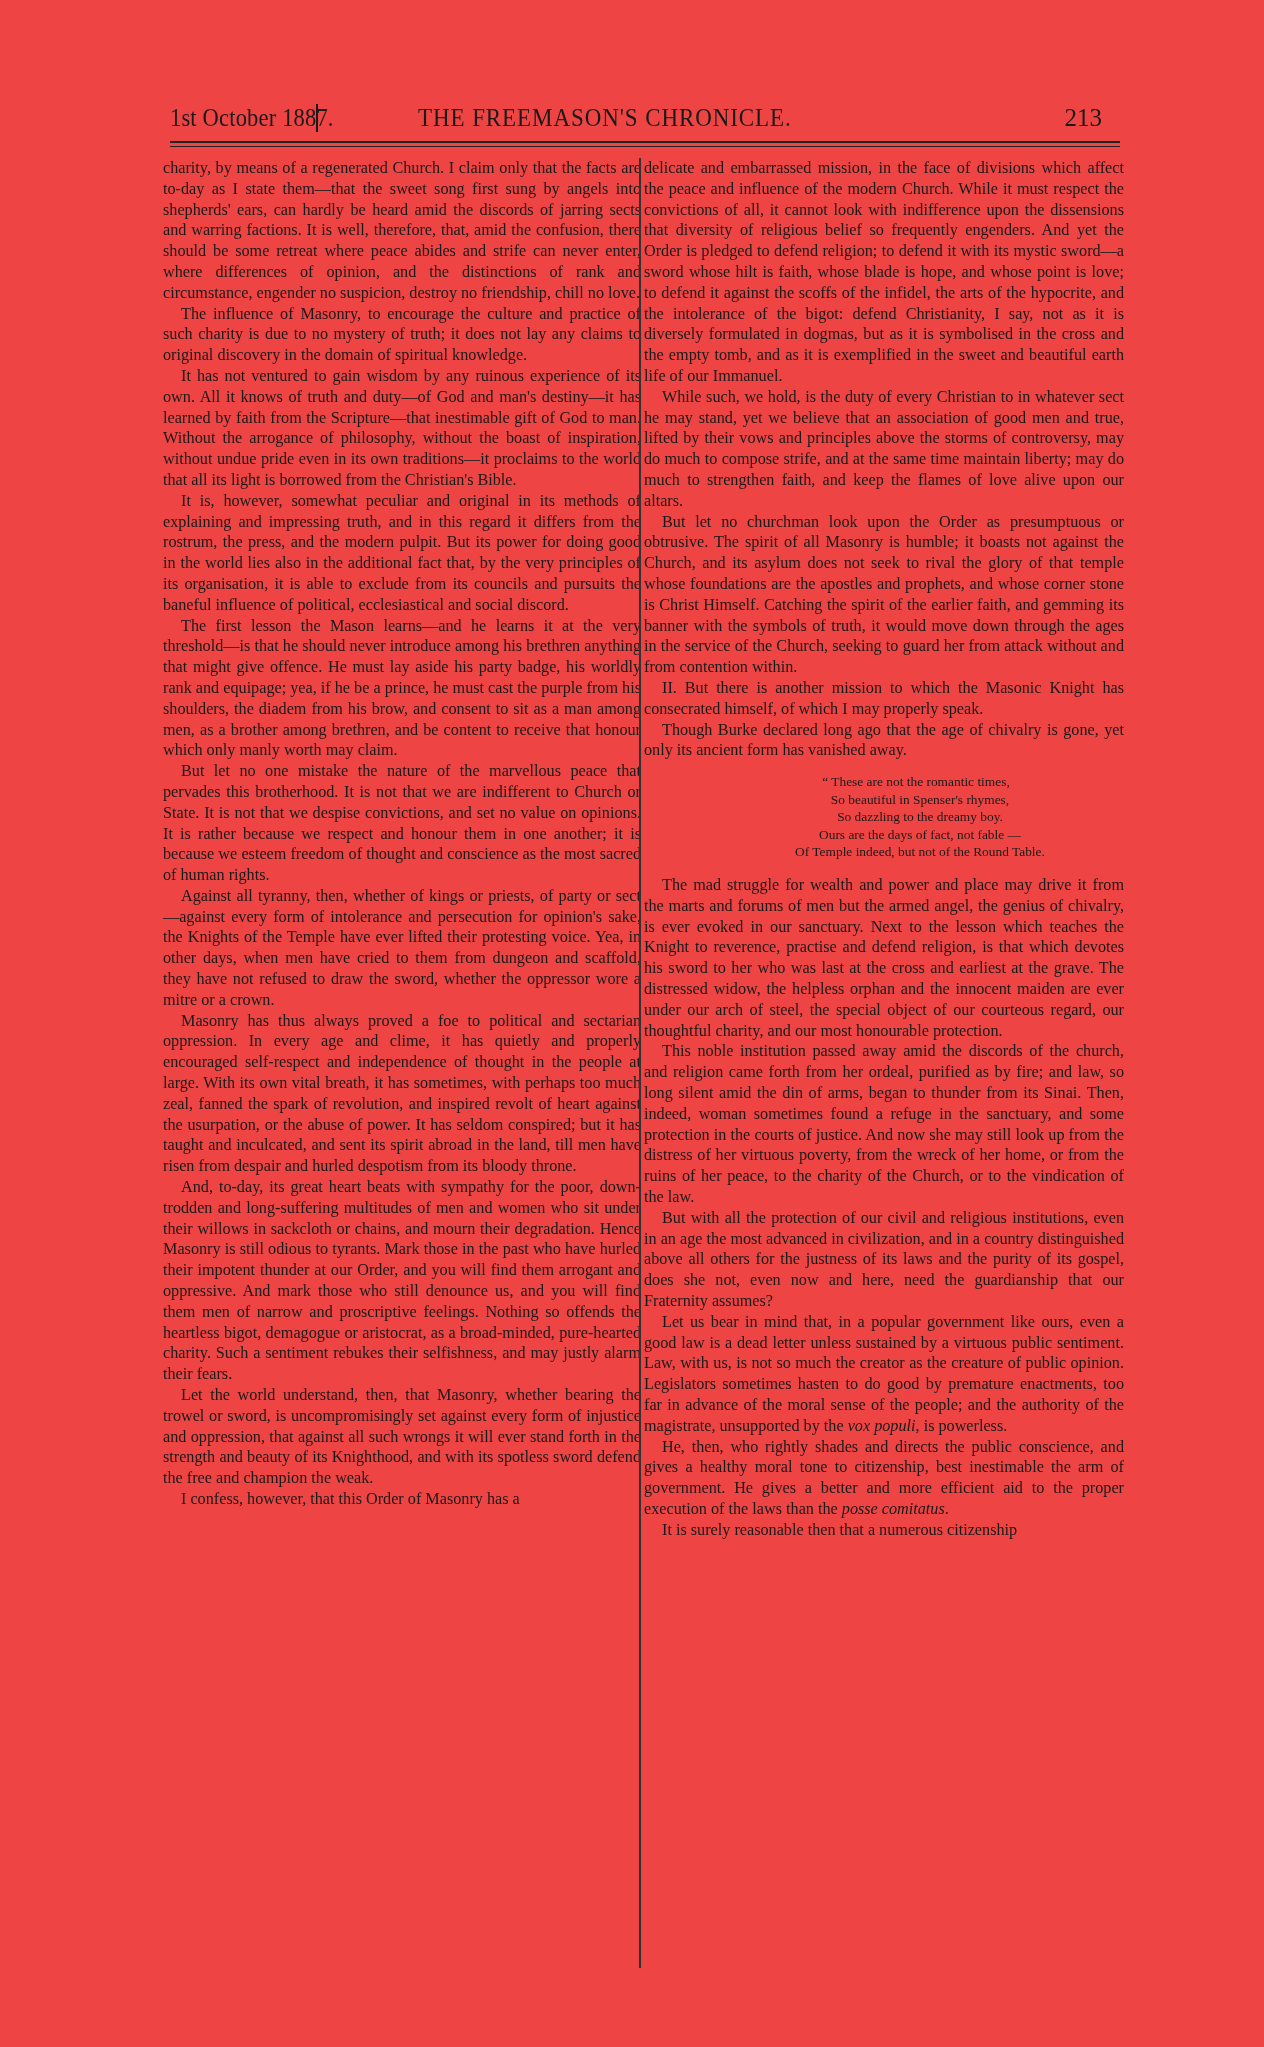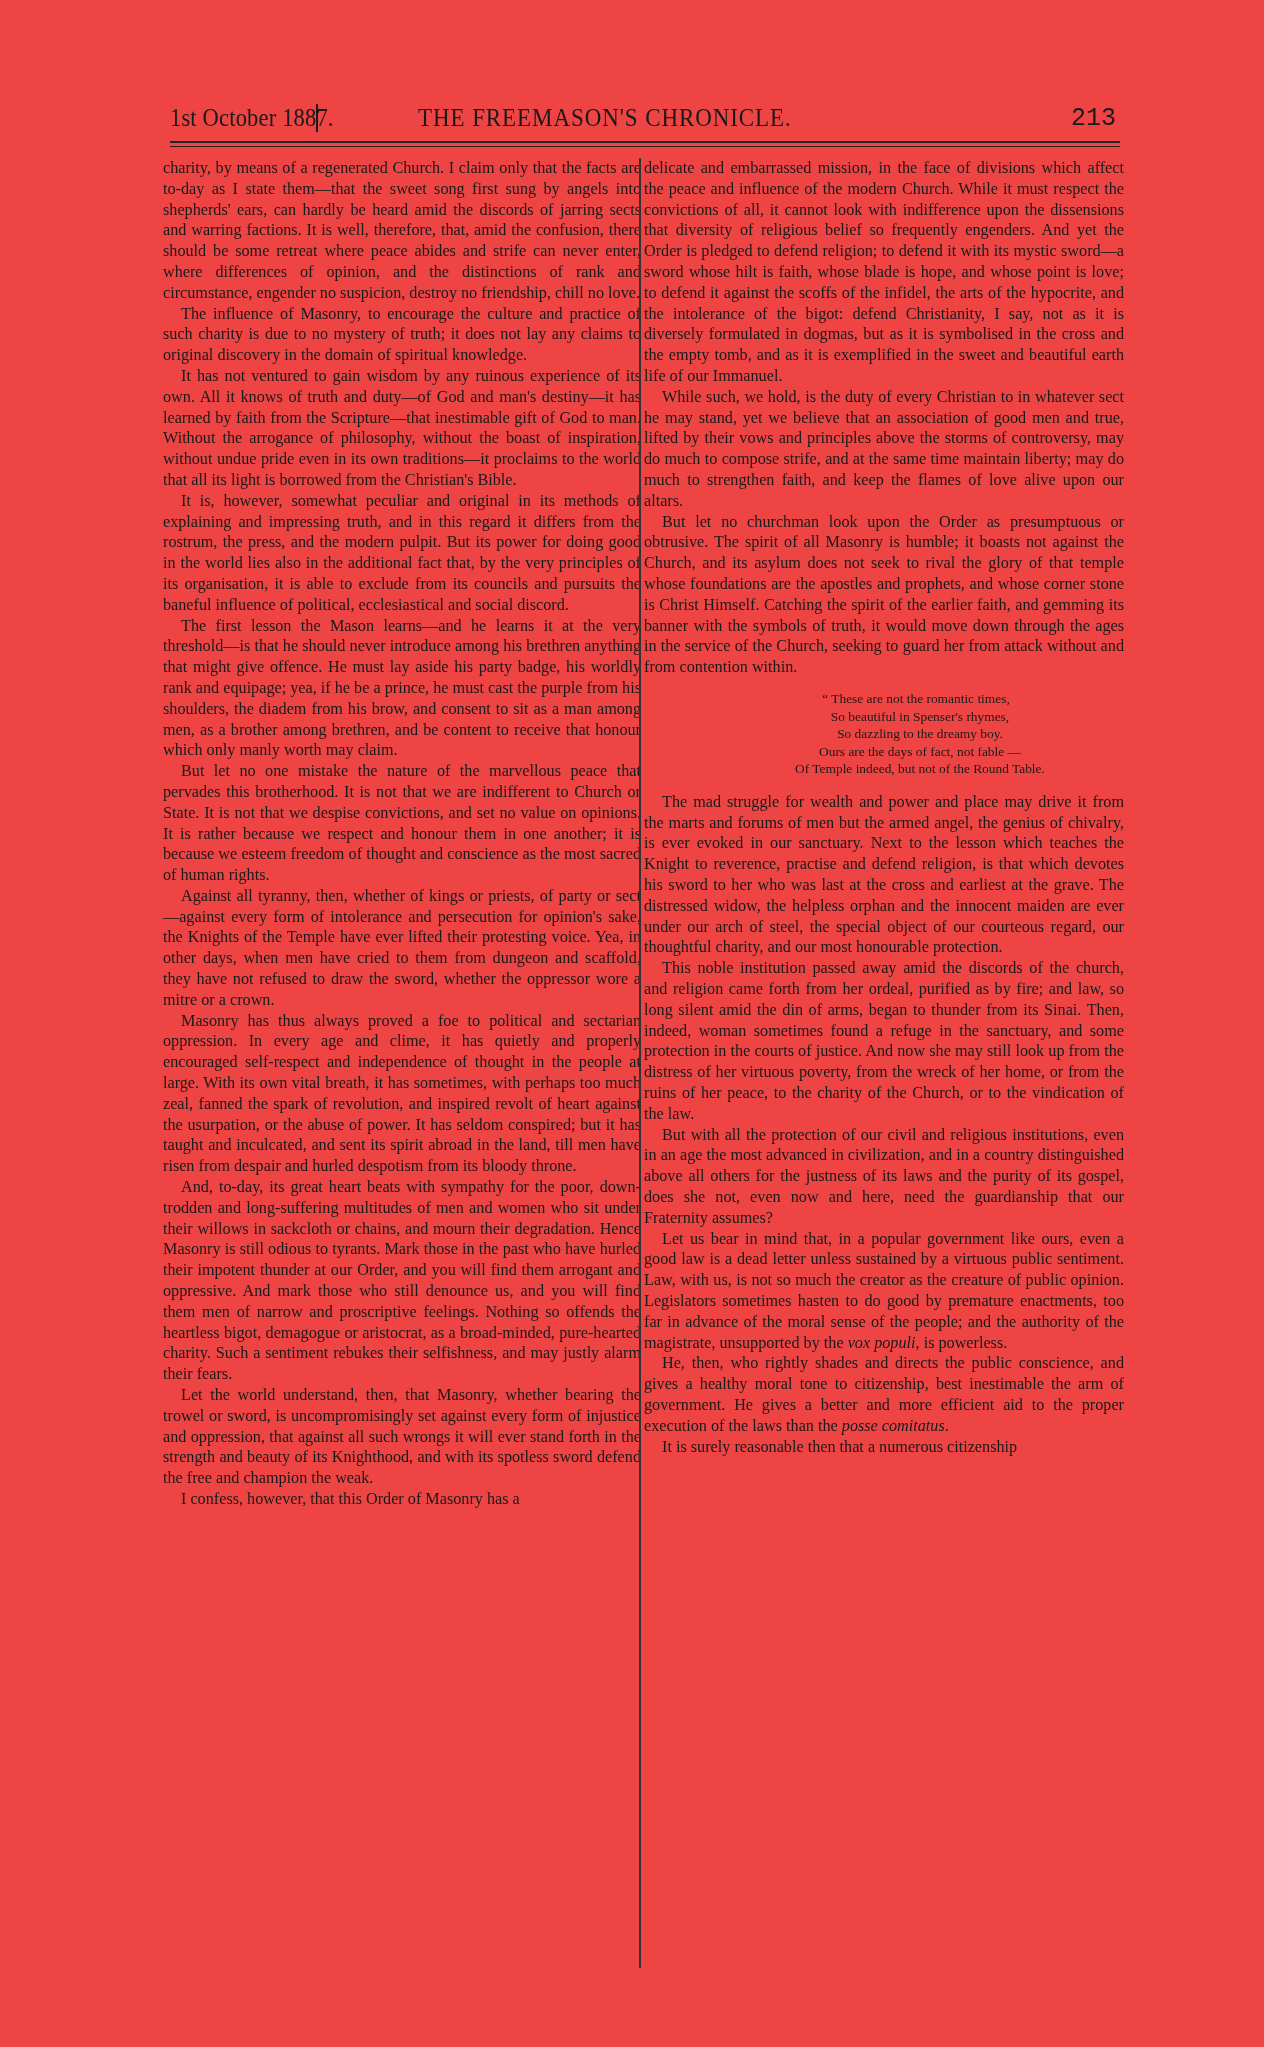"213" .mh-page { font-family: Liberation Mono, monospace -> Liberation Serif, serif; right: 6px -> 20px }
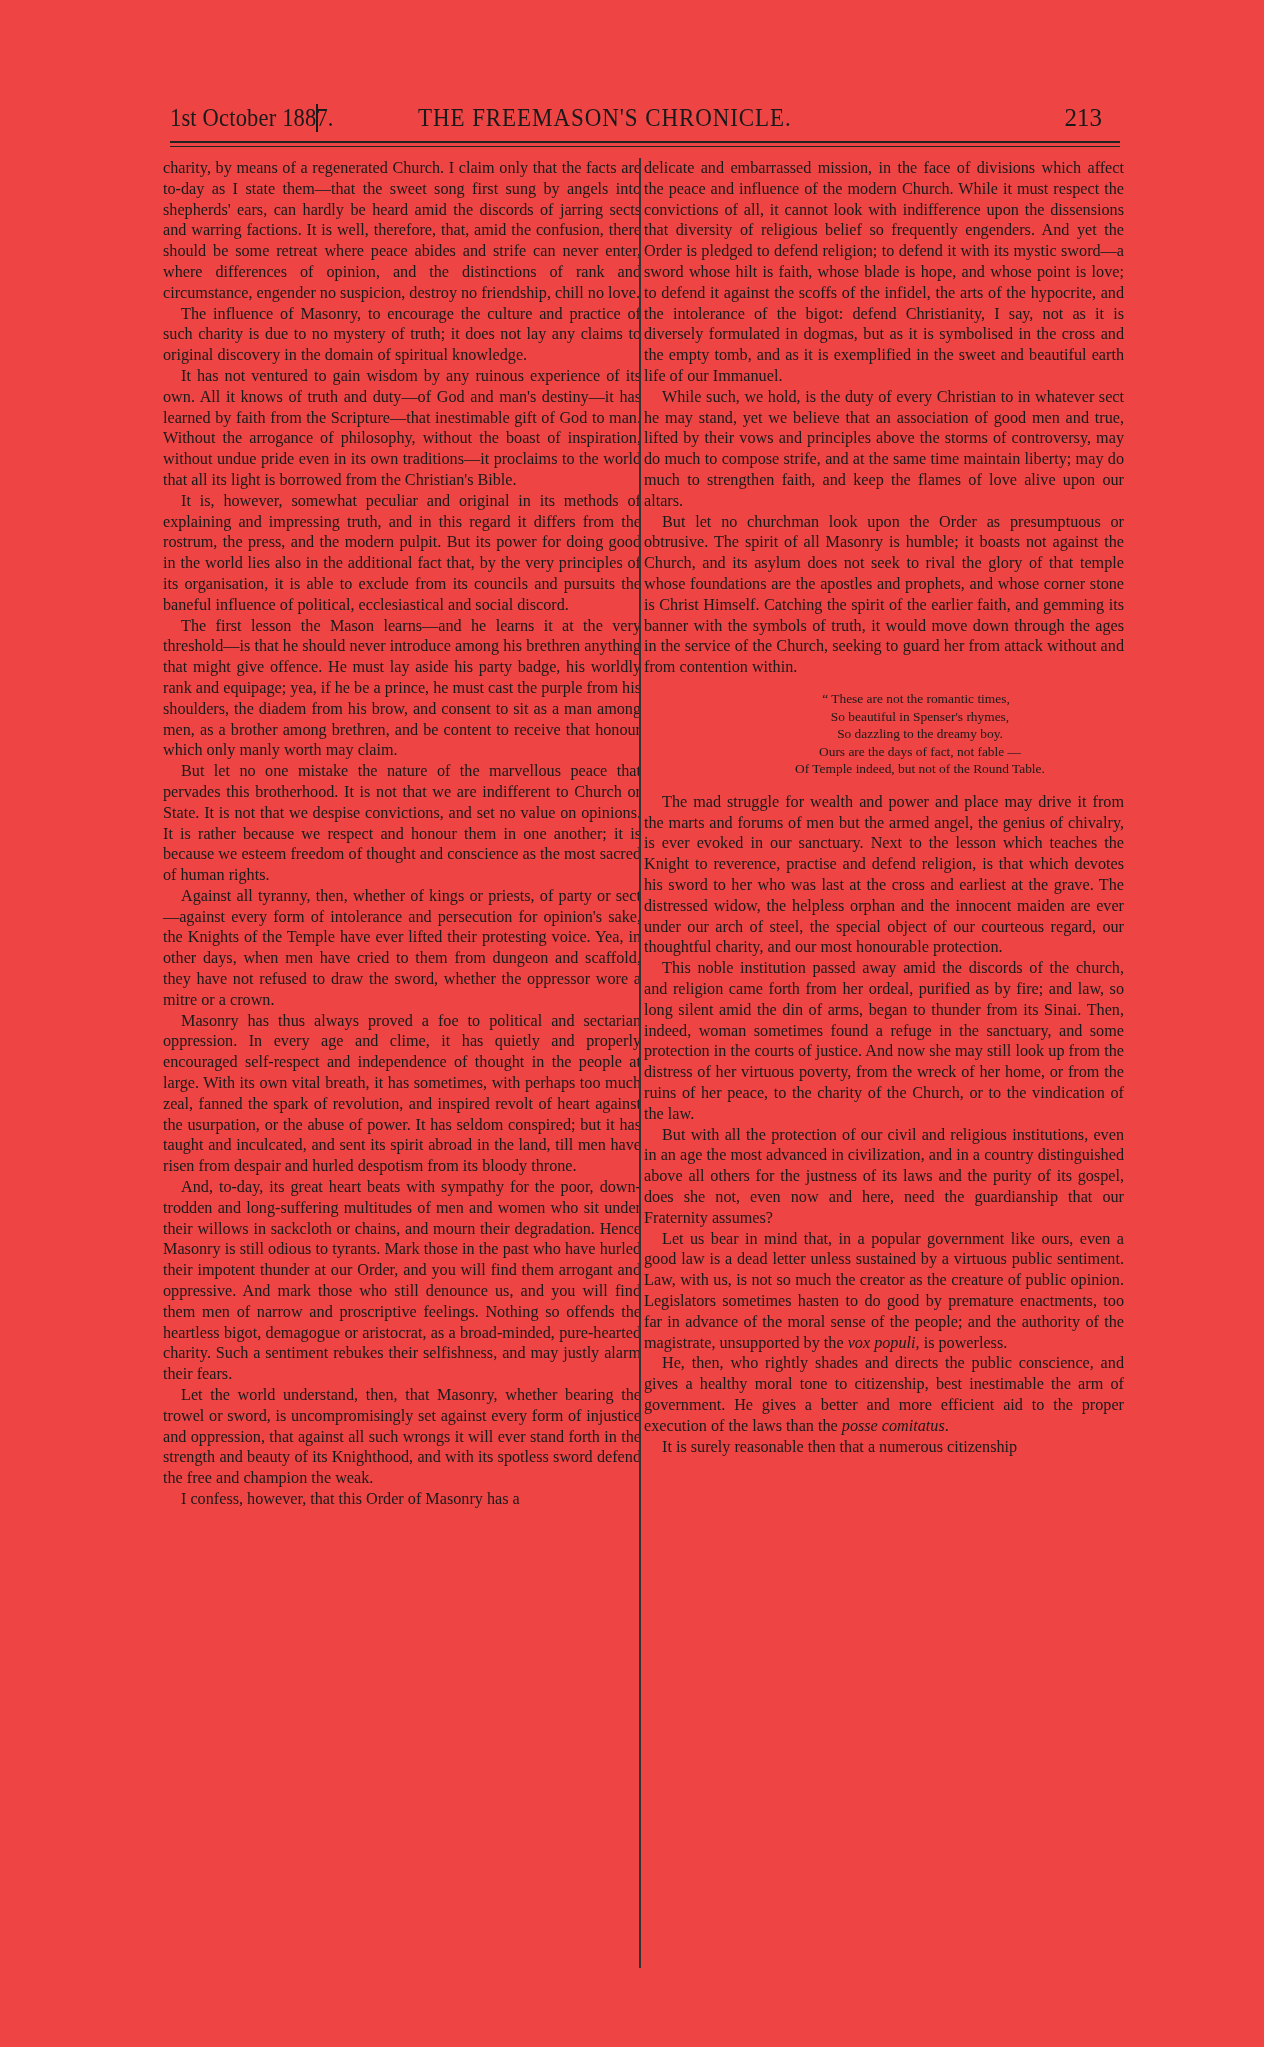"II. But there is another" p { html: none -> <p>II. But there is another mission to which the Masonic Knight has consecrated himself, of which I may properly speak.</p> }
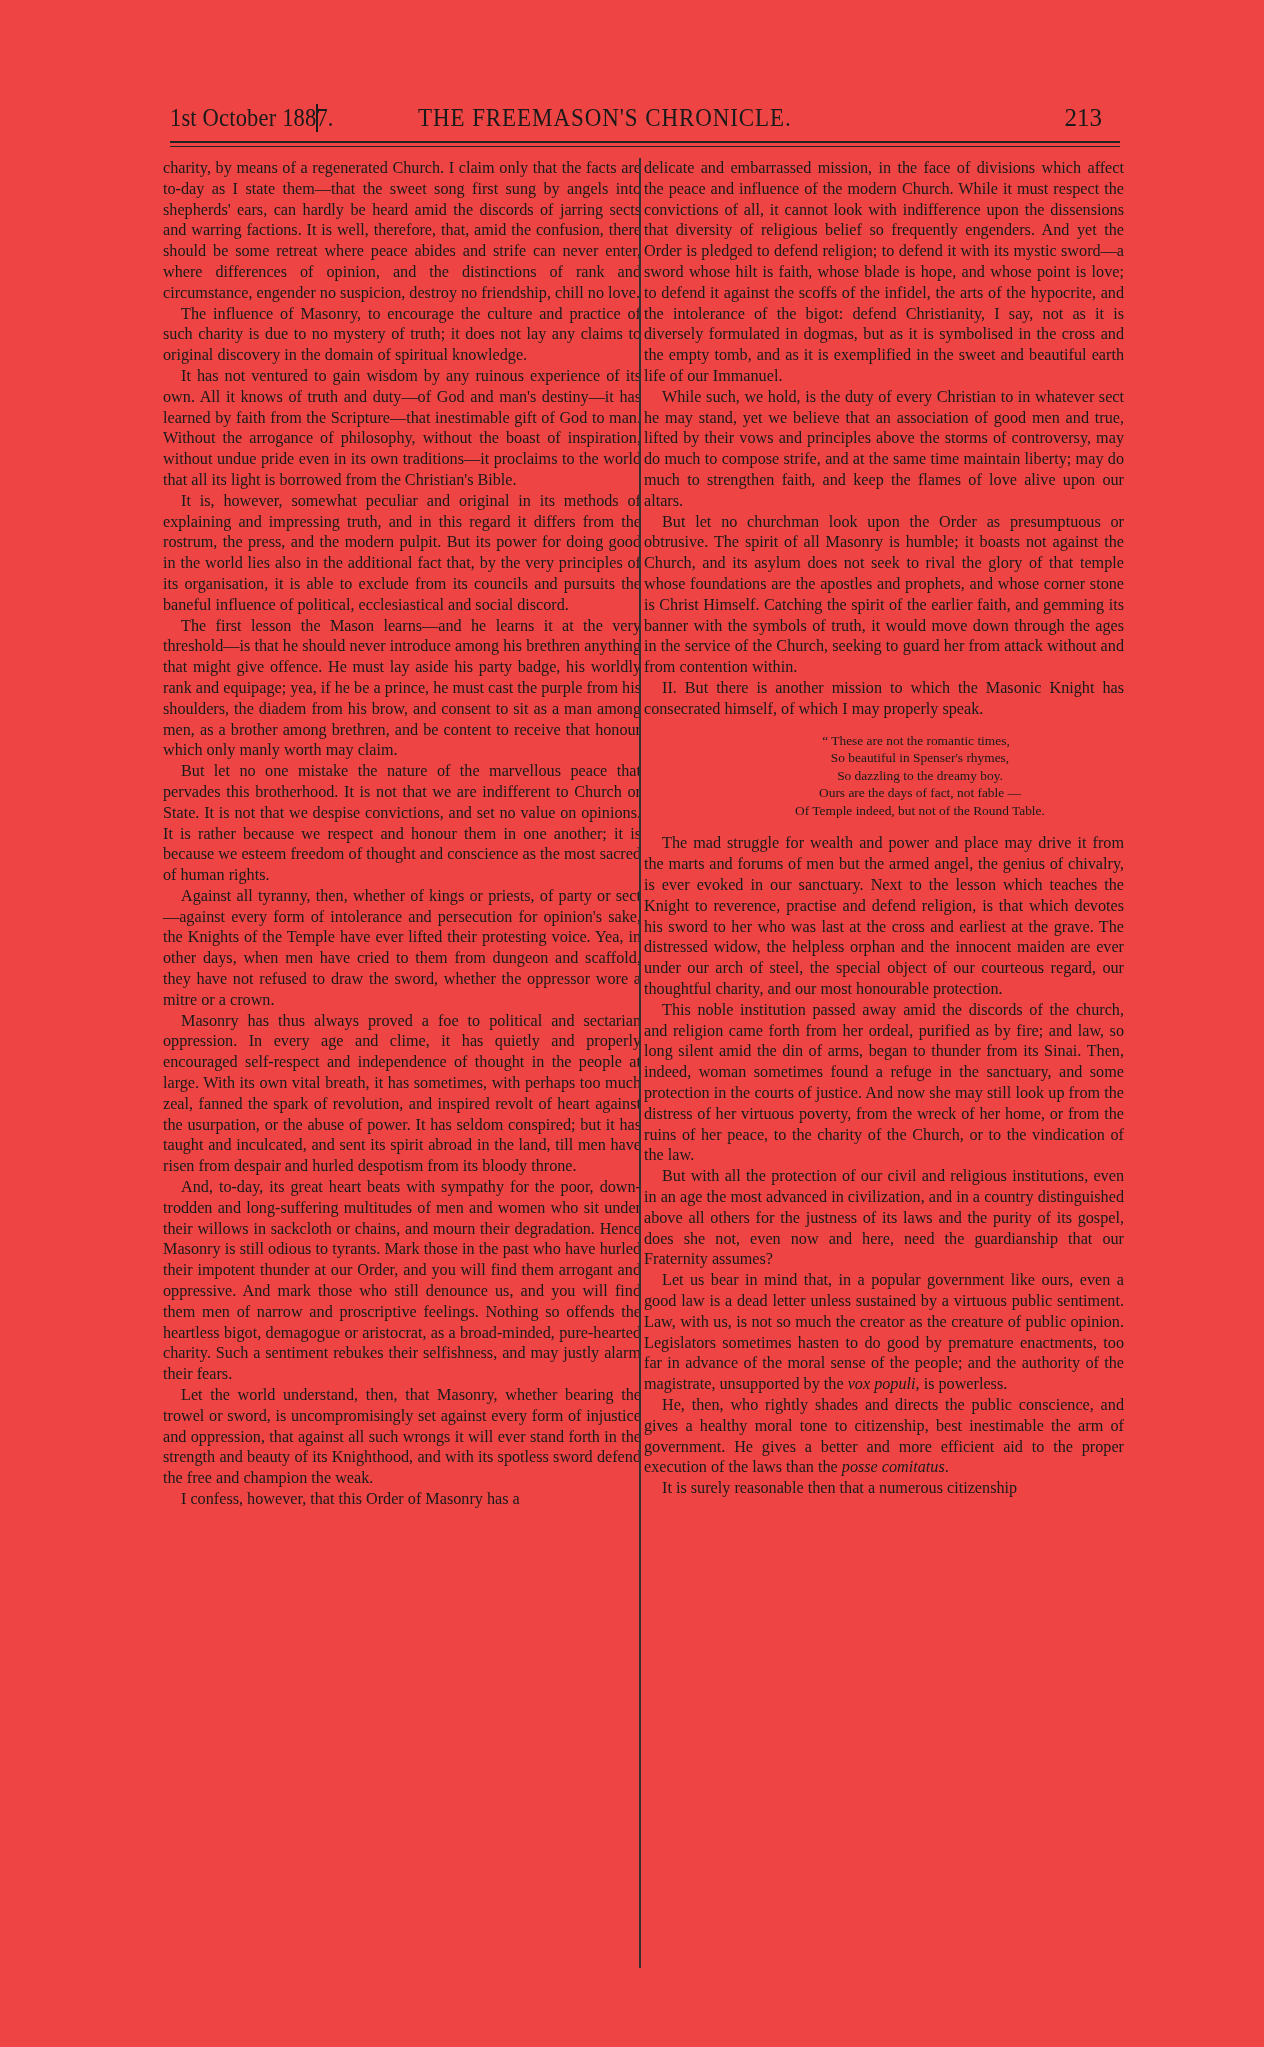"Though Burke declared long ago" p { html: none -> <p>Though Burke declared long ago that the age of chivalry is gone, yet only its ancient form has vanished away.</p> }
